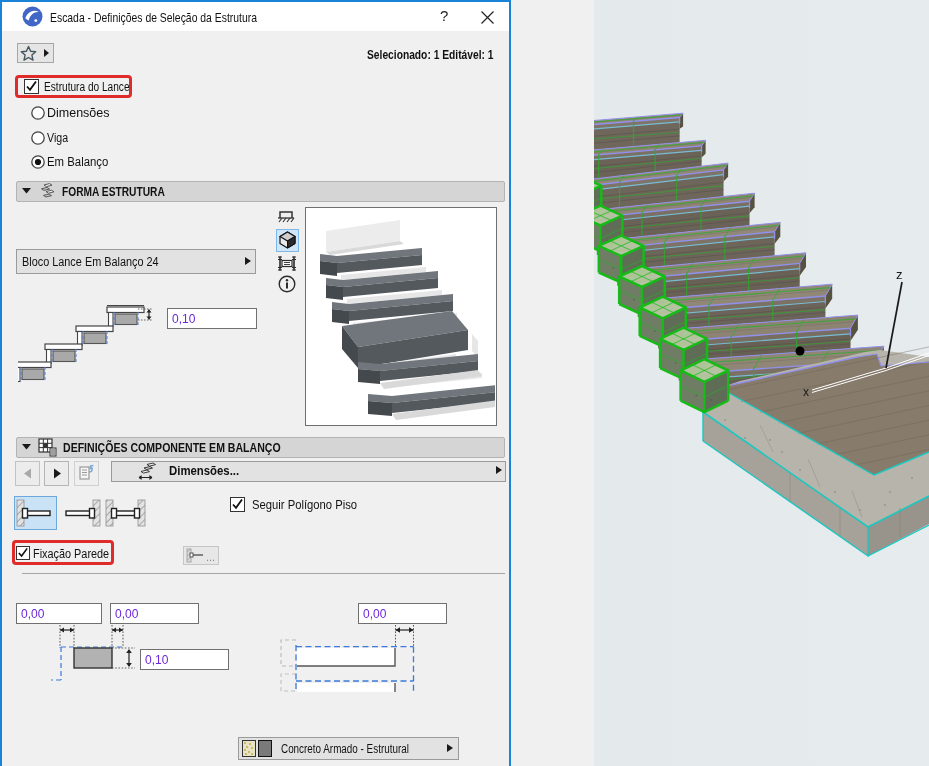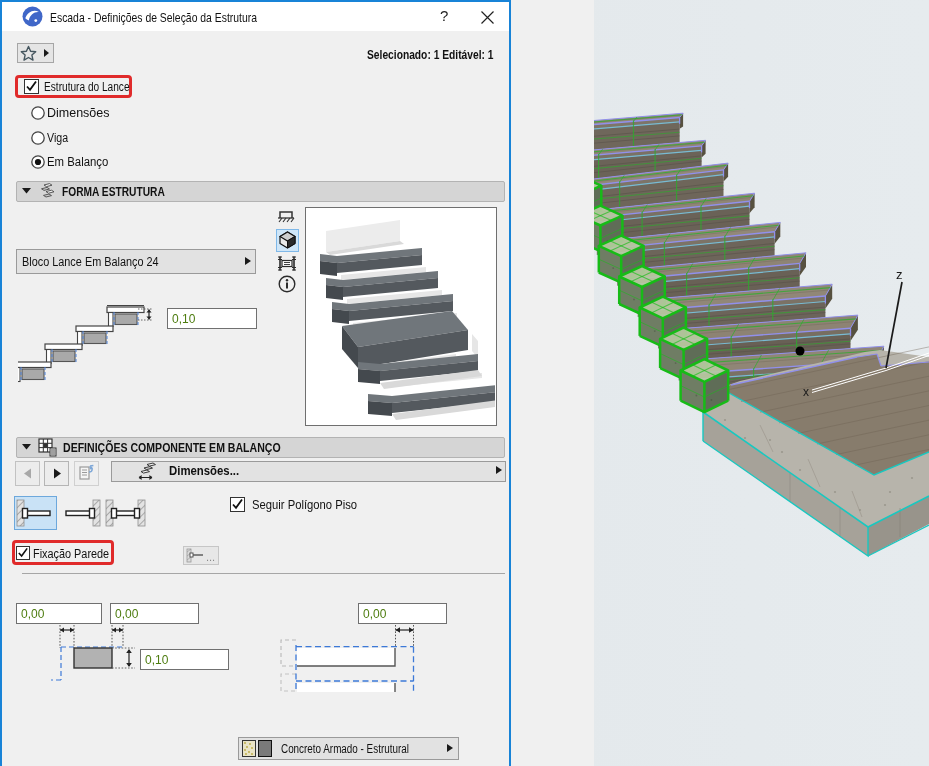"0,10" .input { color: #4d7c0f -> #6d28d9 }
